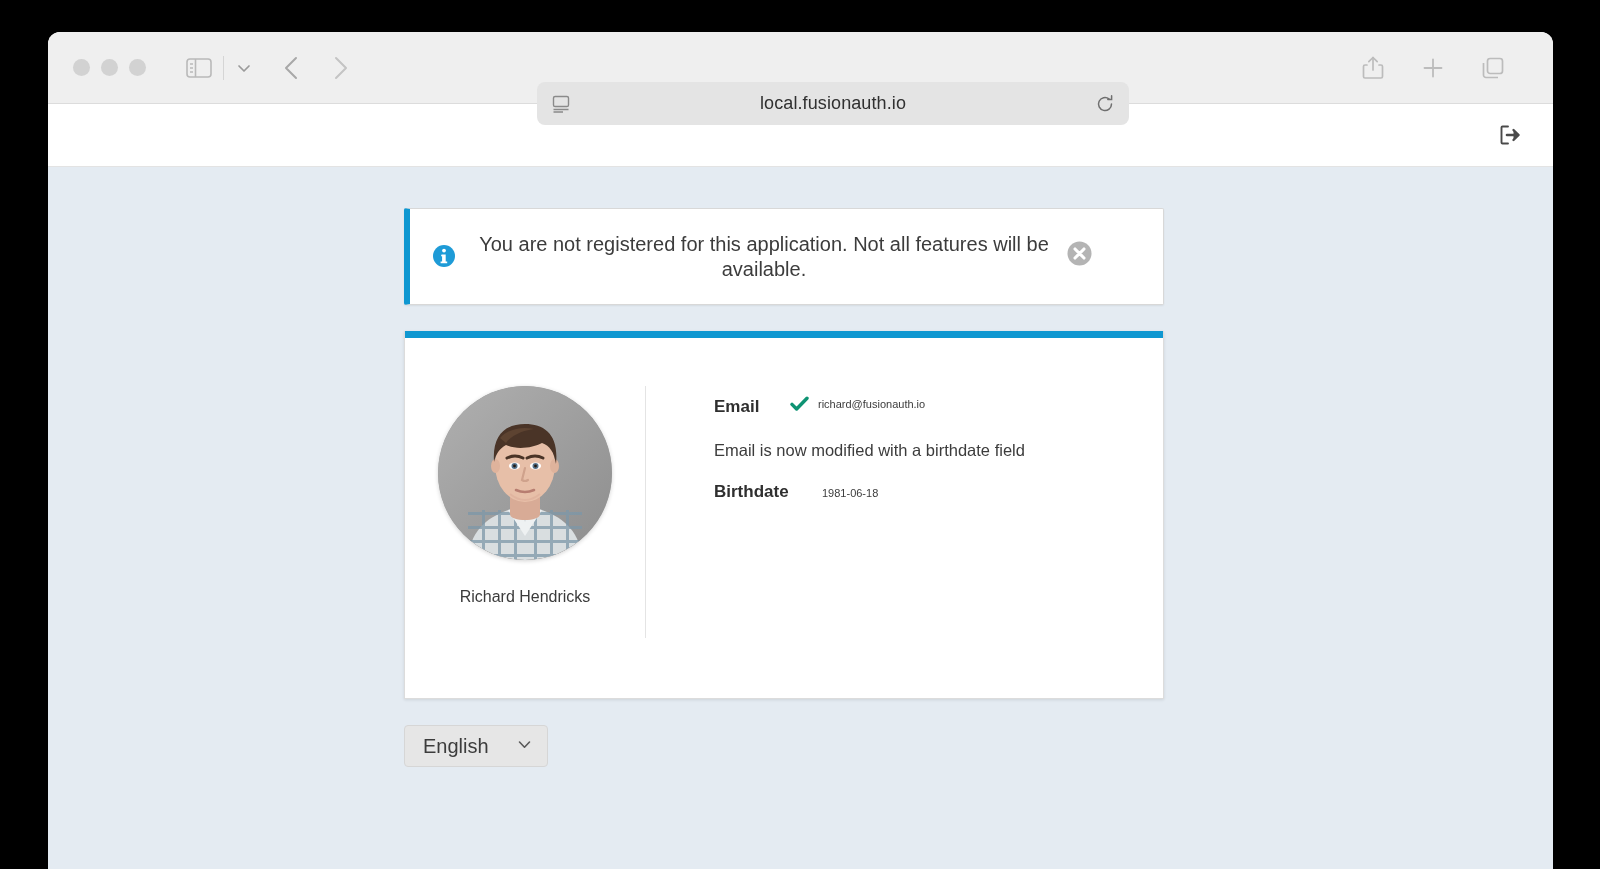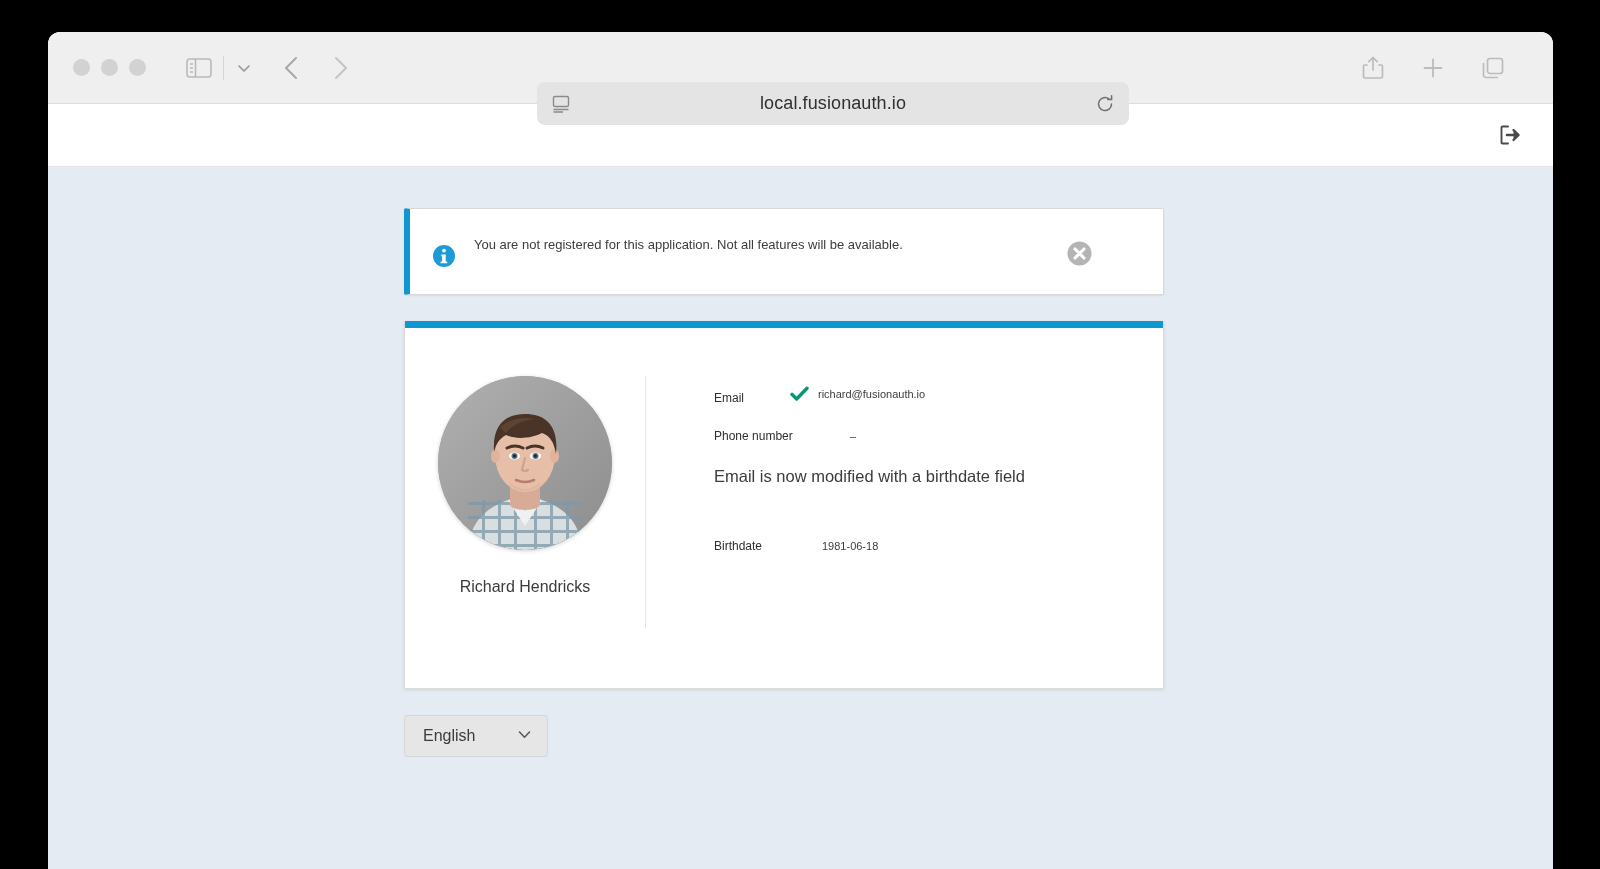"You are not registered for" .alert-text { font-size: 13px -> 20px; text-align: none -> center }
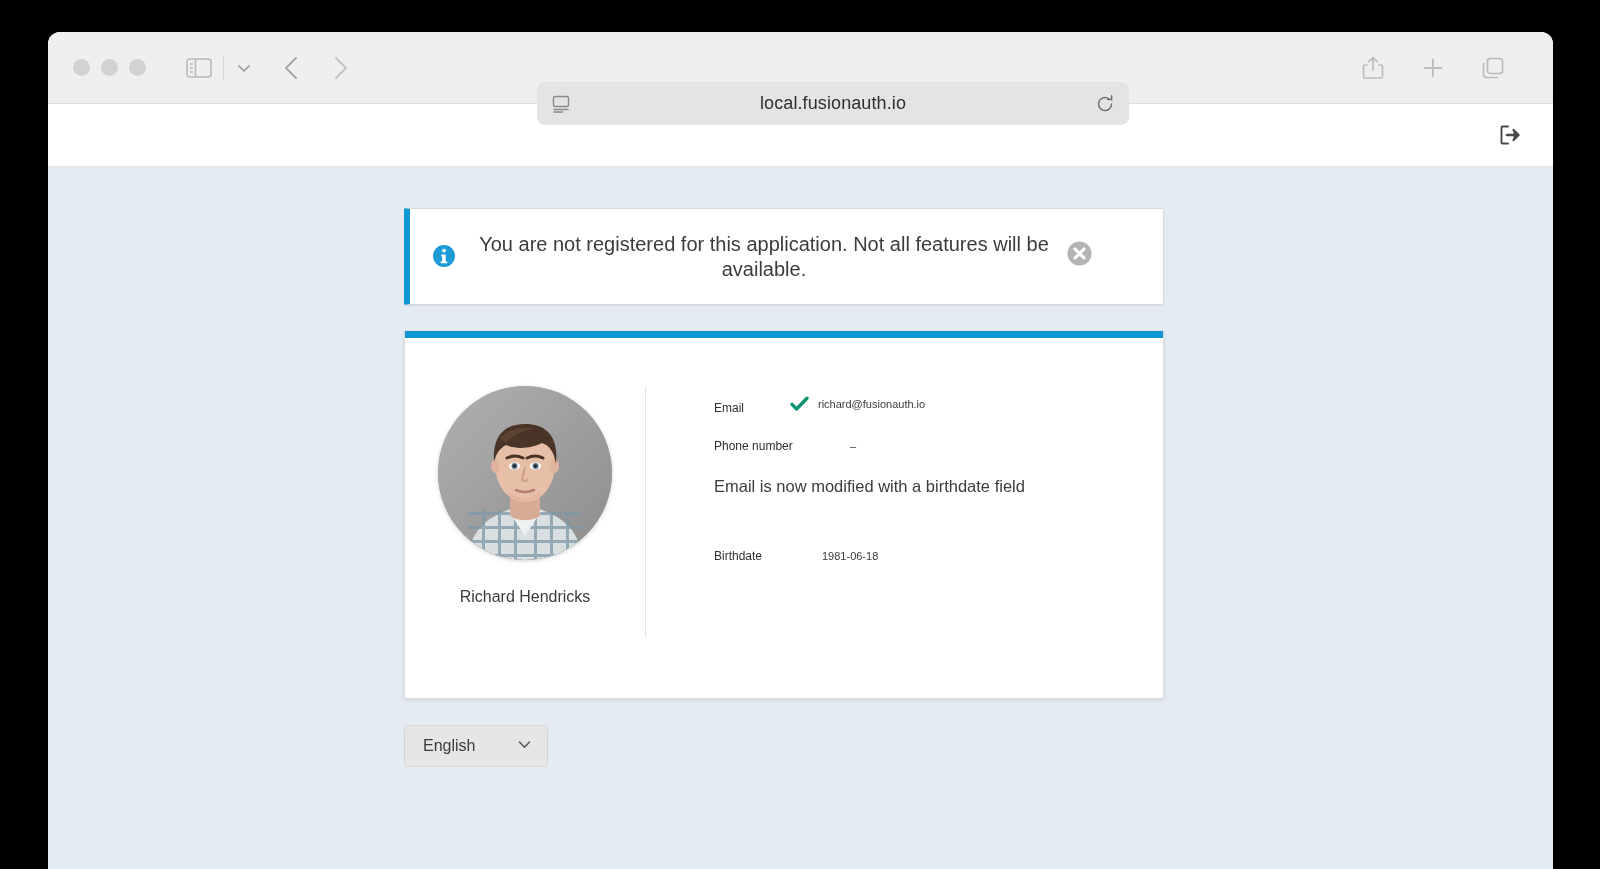"Email" .detail-label { font-size: 12px -> 17px; font-weight: normal -> bold }
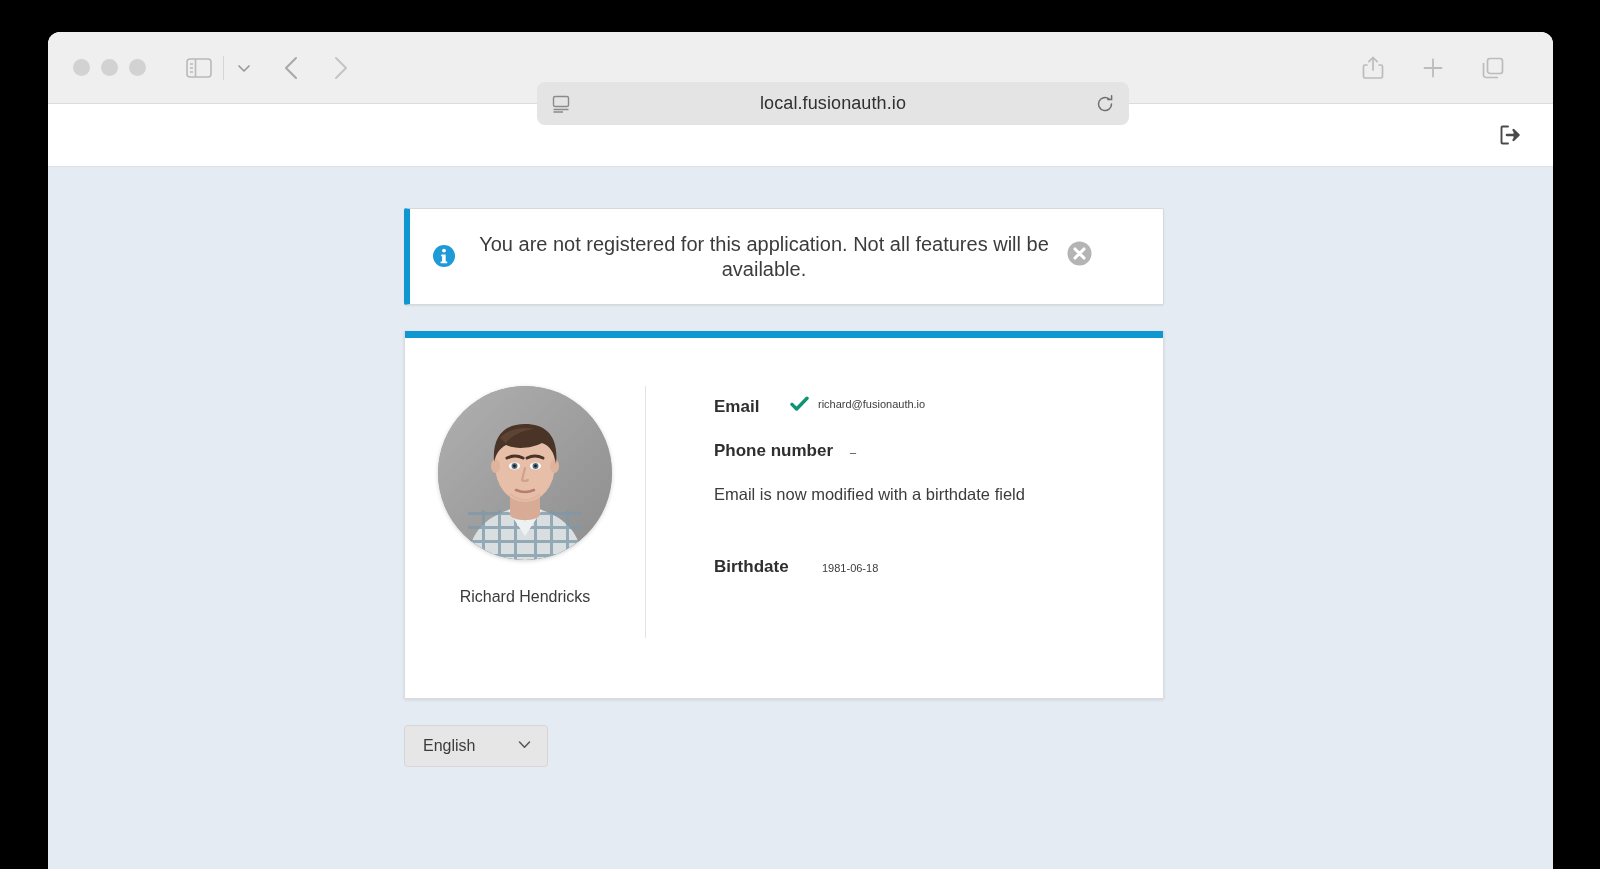"Phone number" div.detail-row { html: <div> <span>Phone number</span> <span>–</span> </div> -> none }
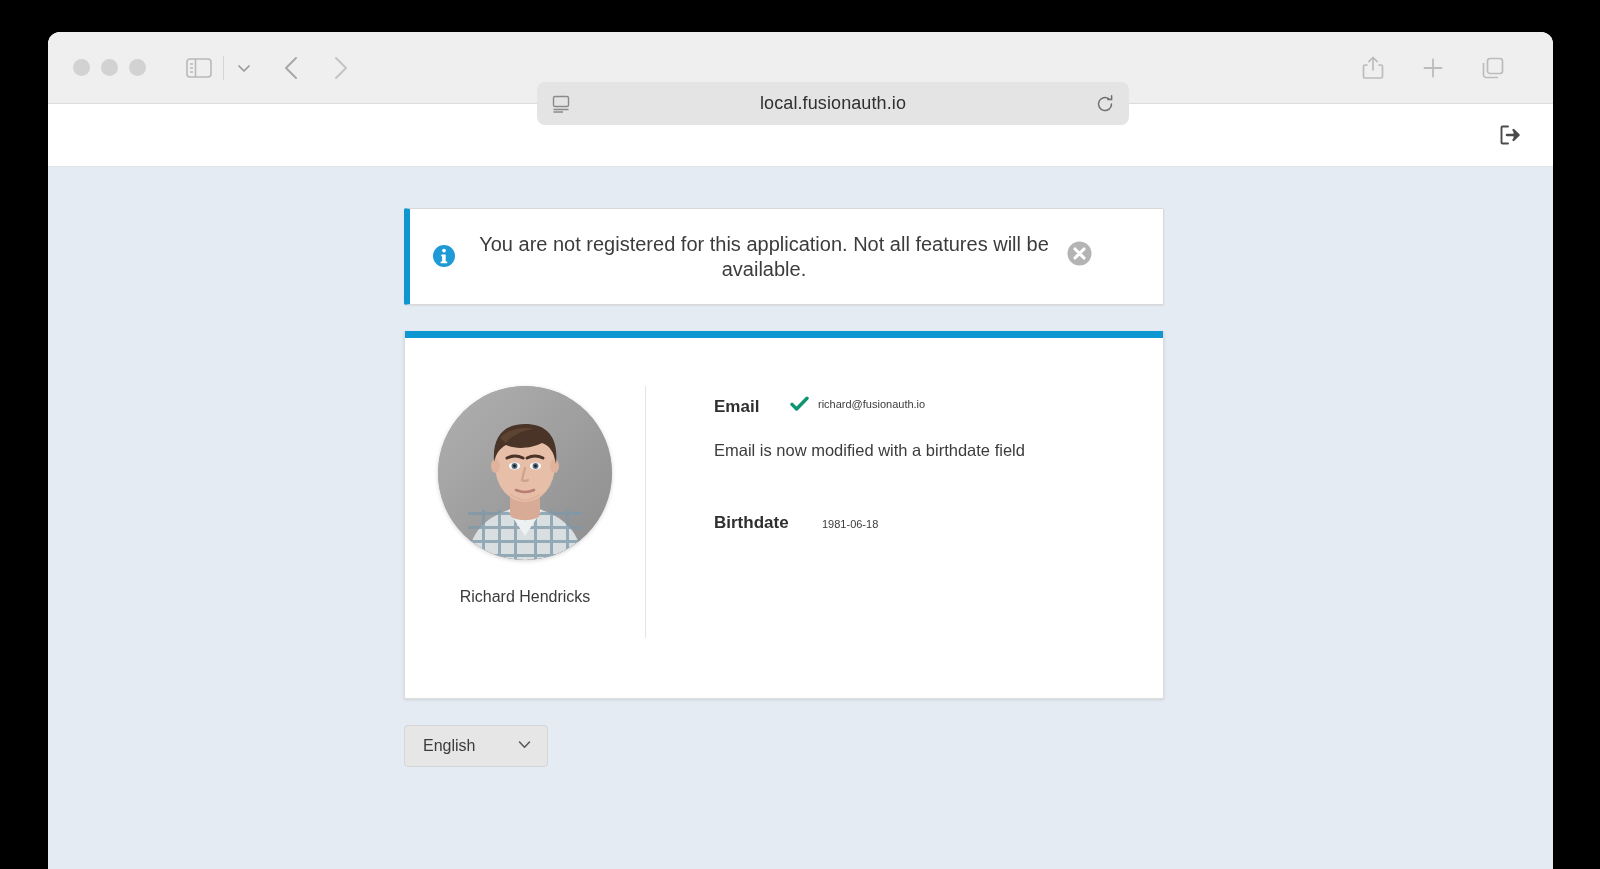"Birthdate" .label-birth { margin-top: 31px -> none }
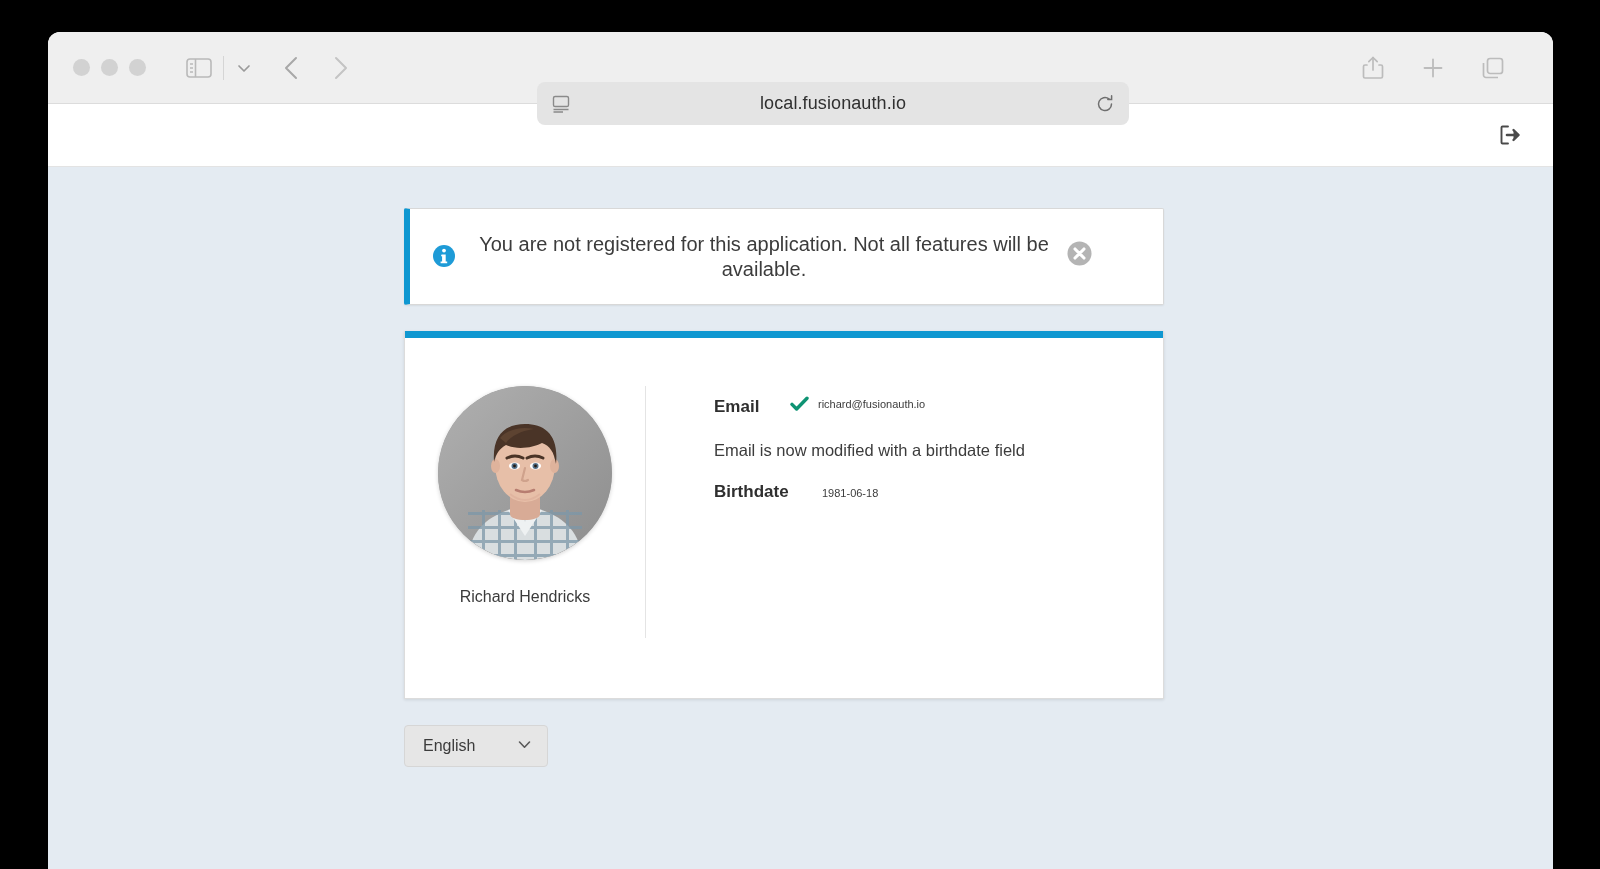"English" .lang-select { font-size: 16px -> 20px }
